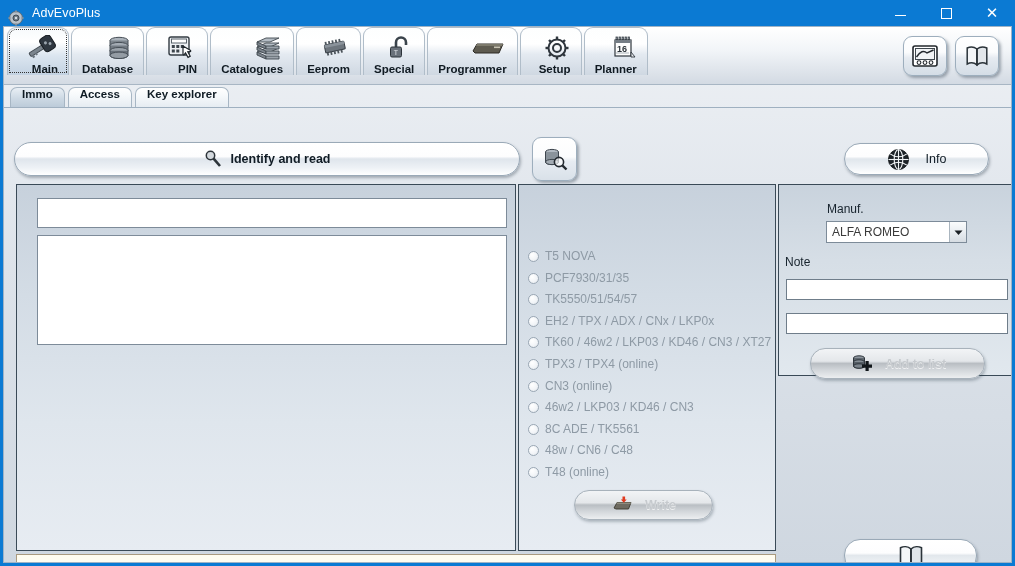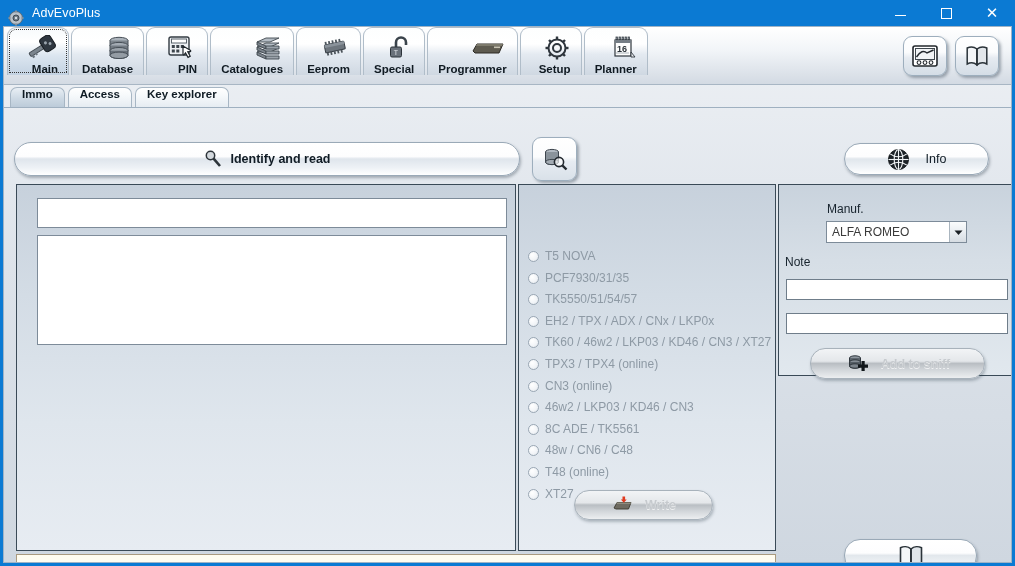"Add to sniff" span { text: sniff -> list }
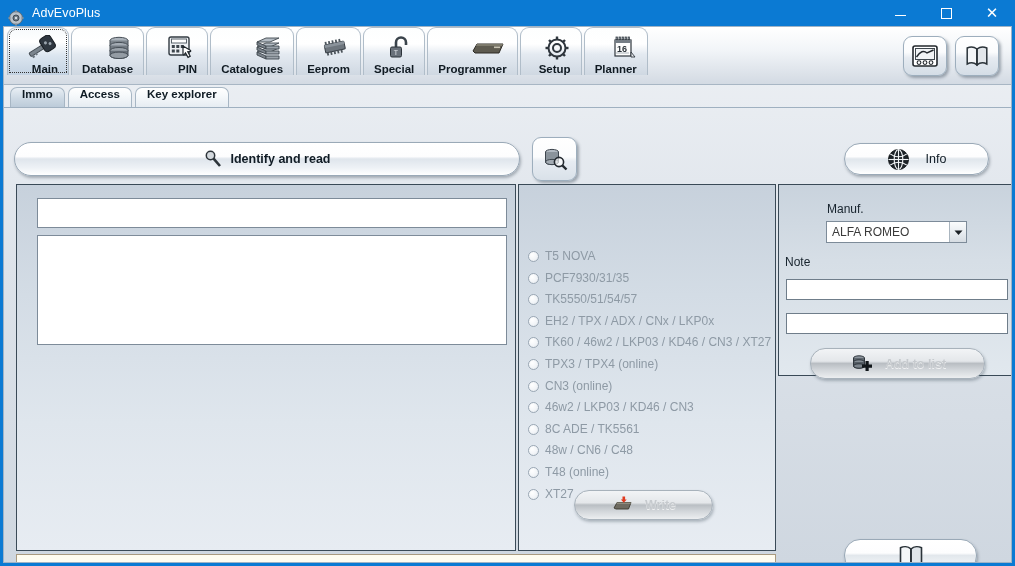"XT27" div.radio-row { html: <div> <span></span> <span>XT27</span> </div> -> none }
